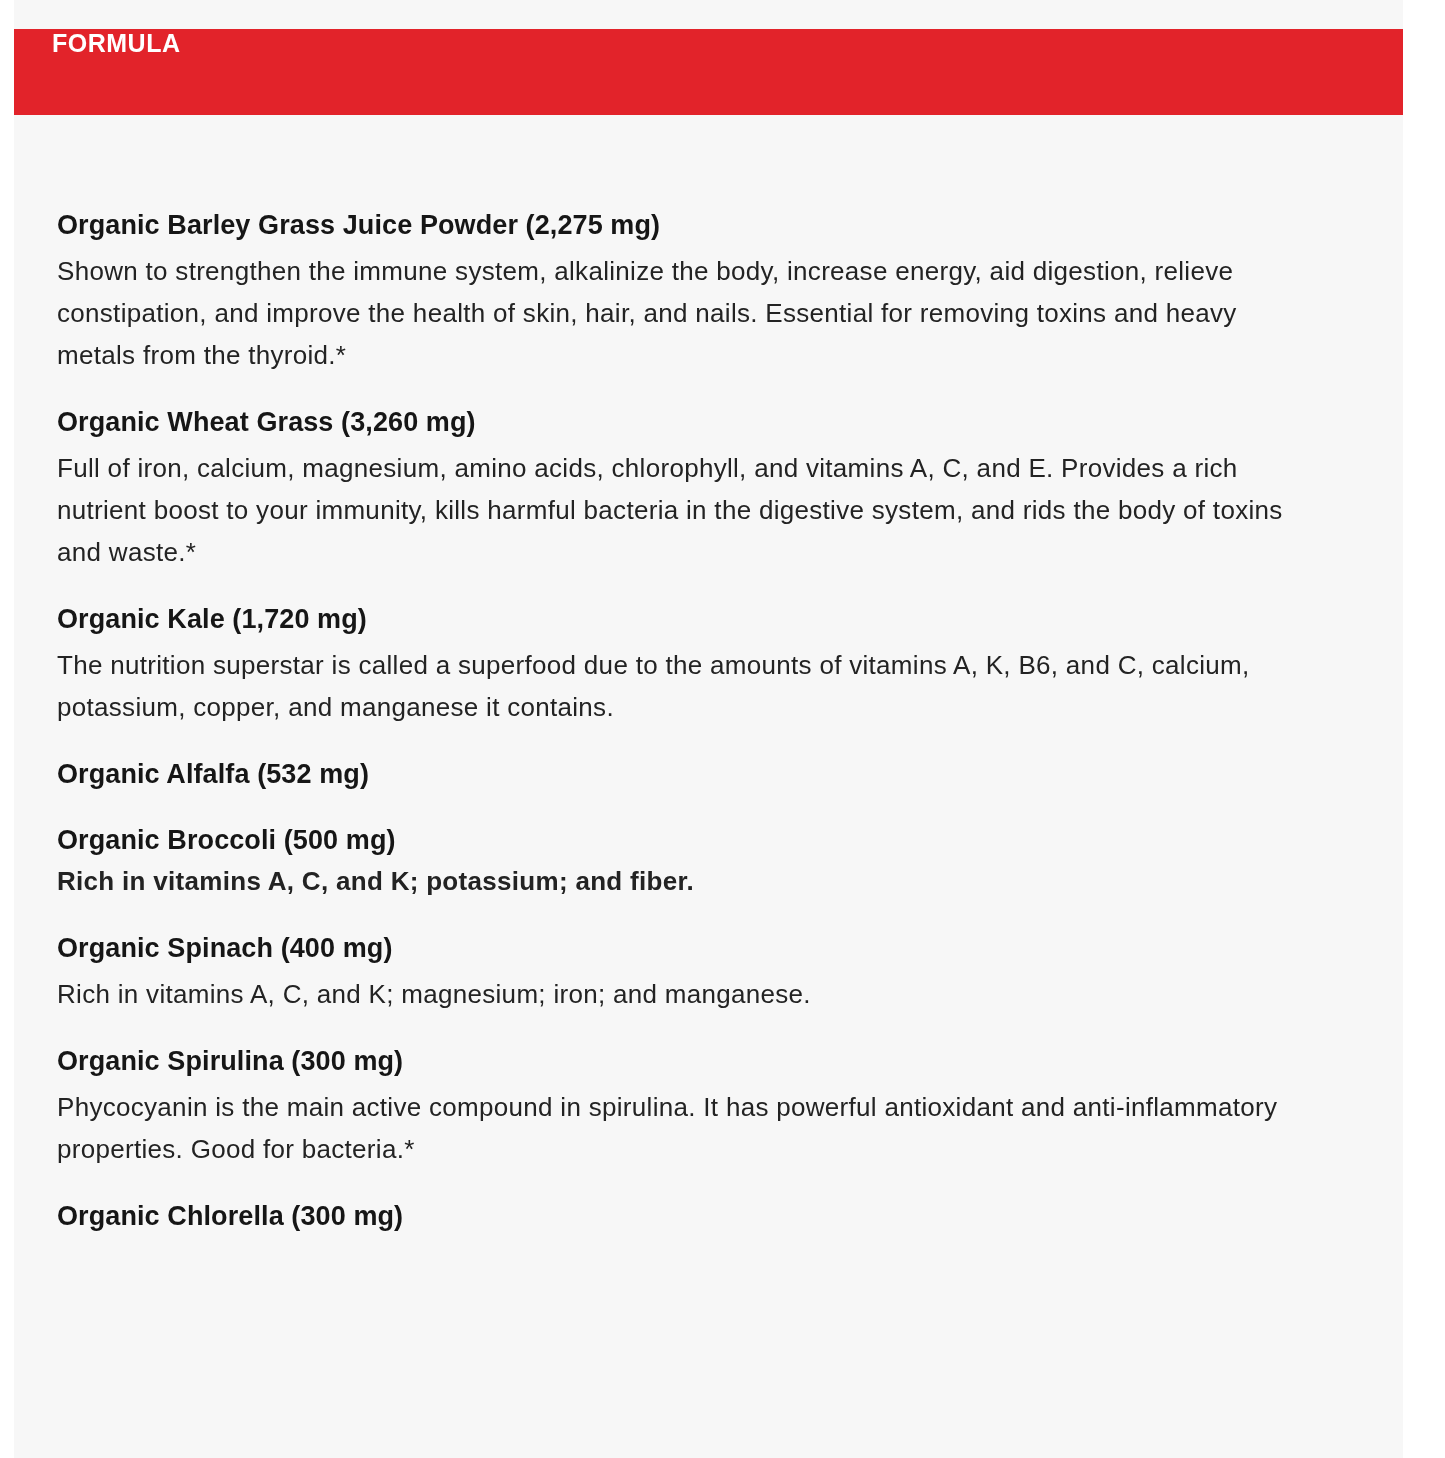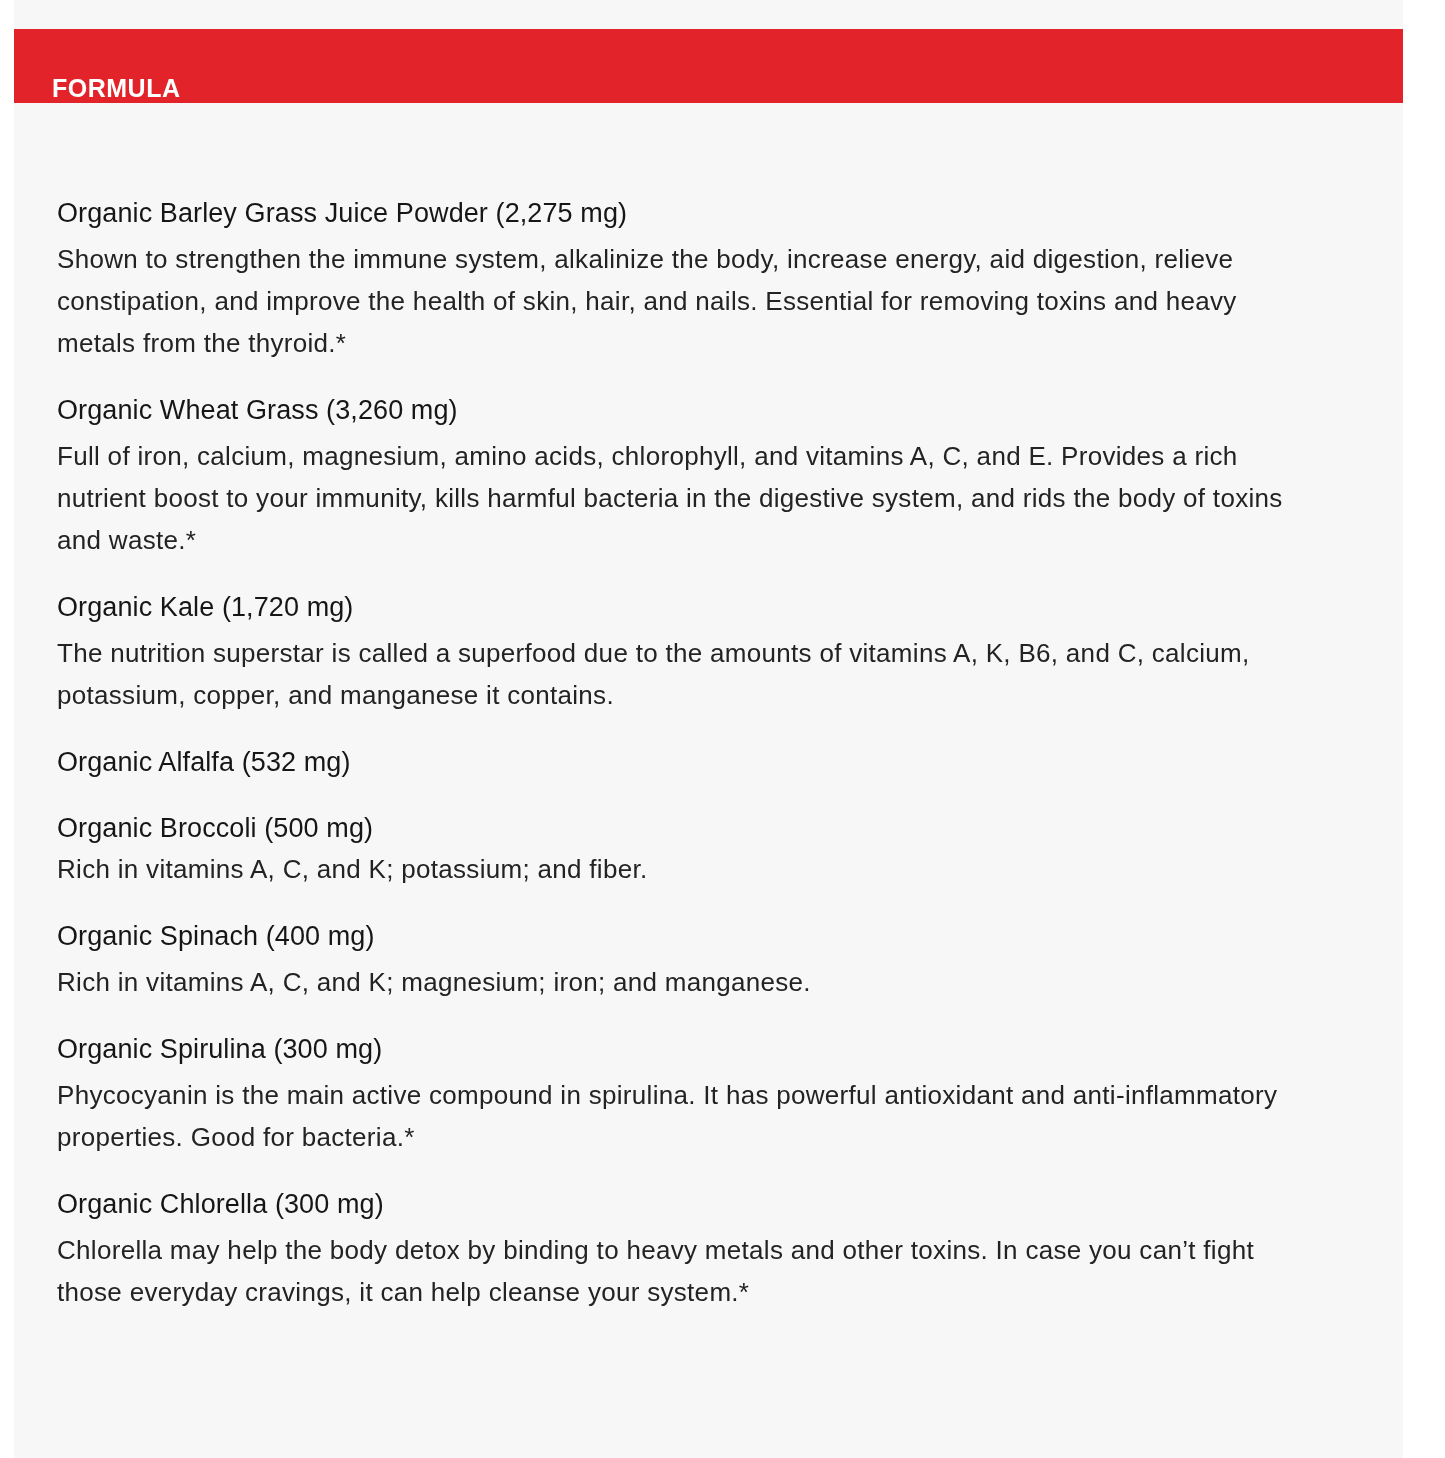"FORMULA" .header-bar { align-items: flex-end -> flex-start; height: 74px -> 86px }
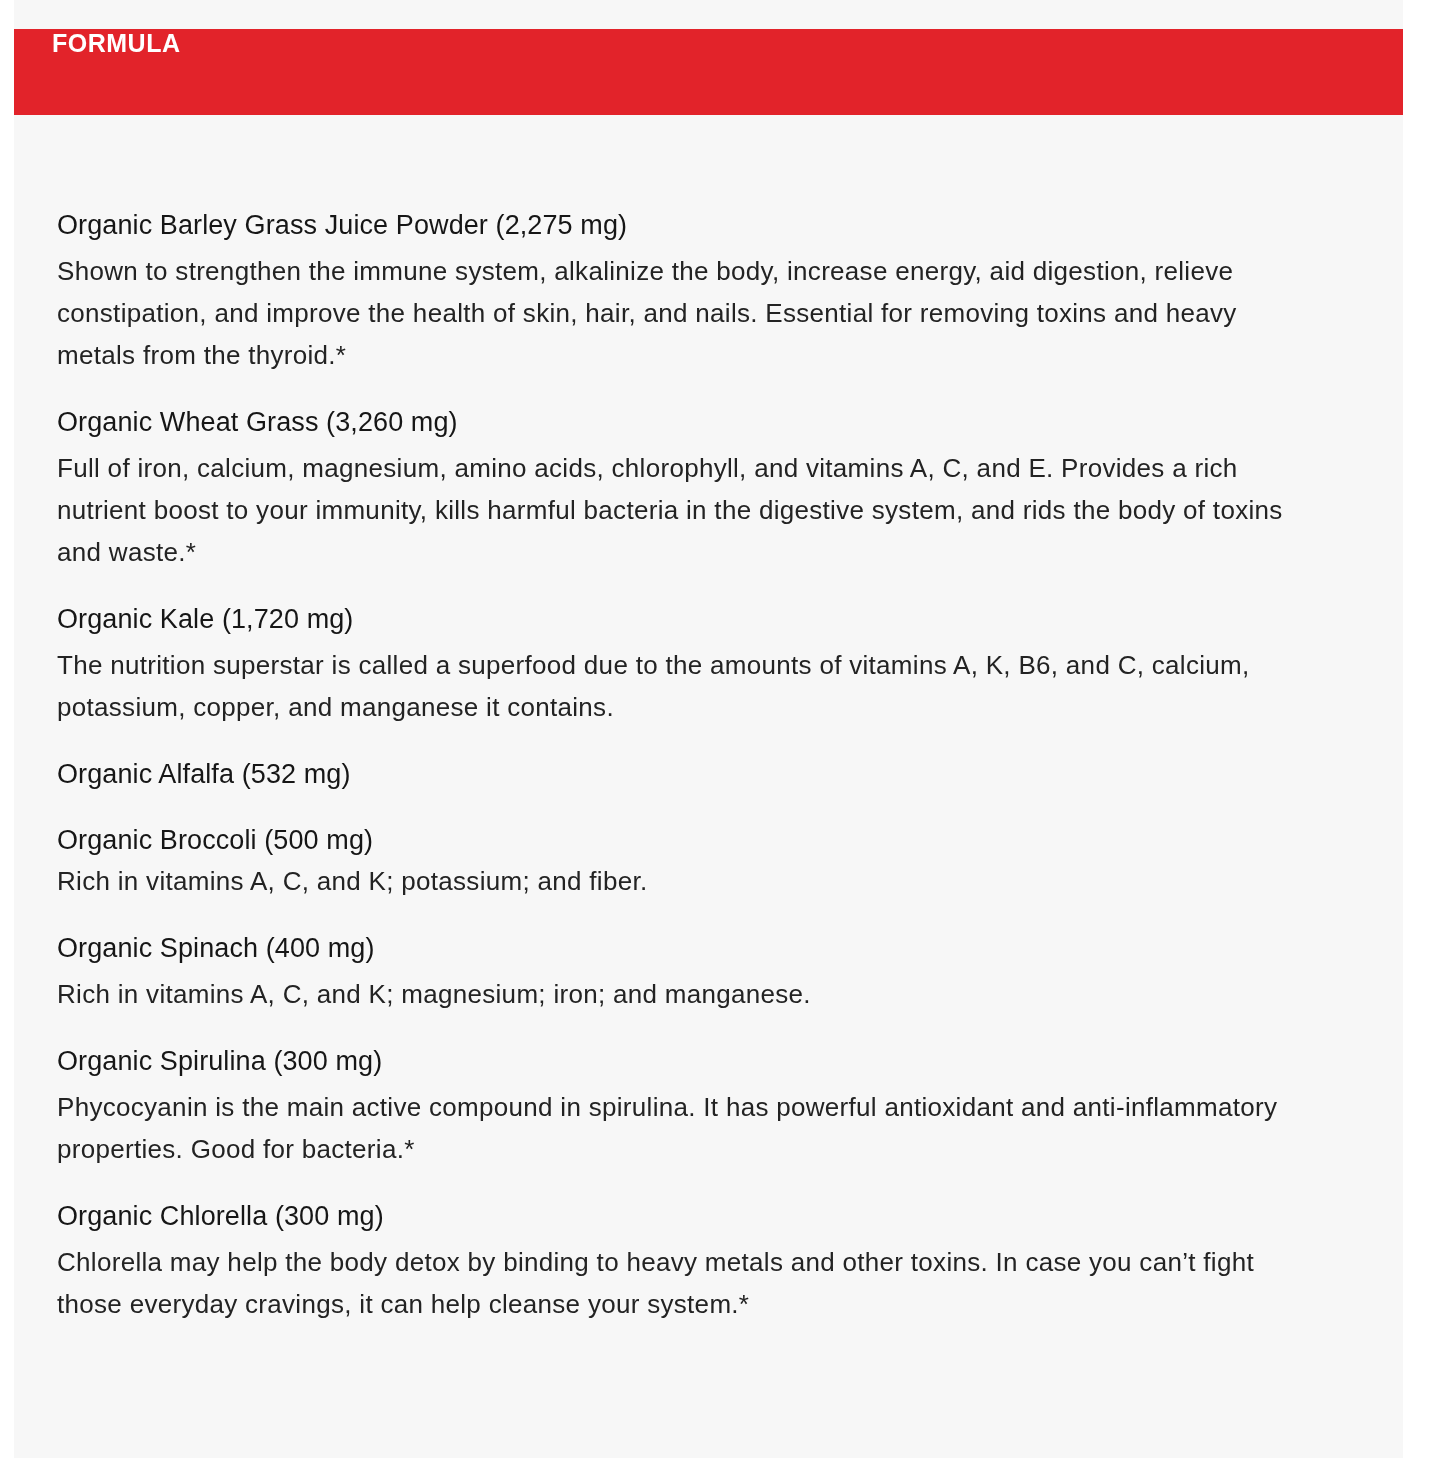"Organic Barley Grass Juice Powder" .ingredient-heading { font-weight: 400 -> 700 }
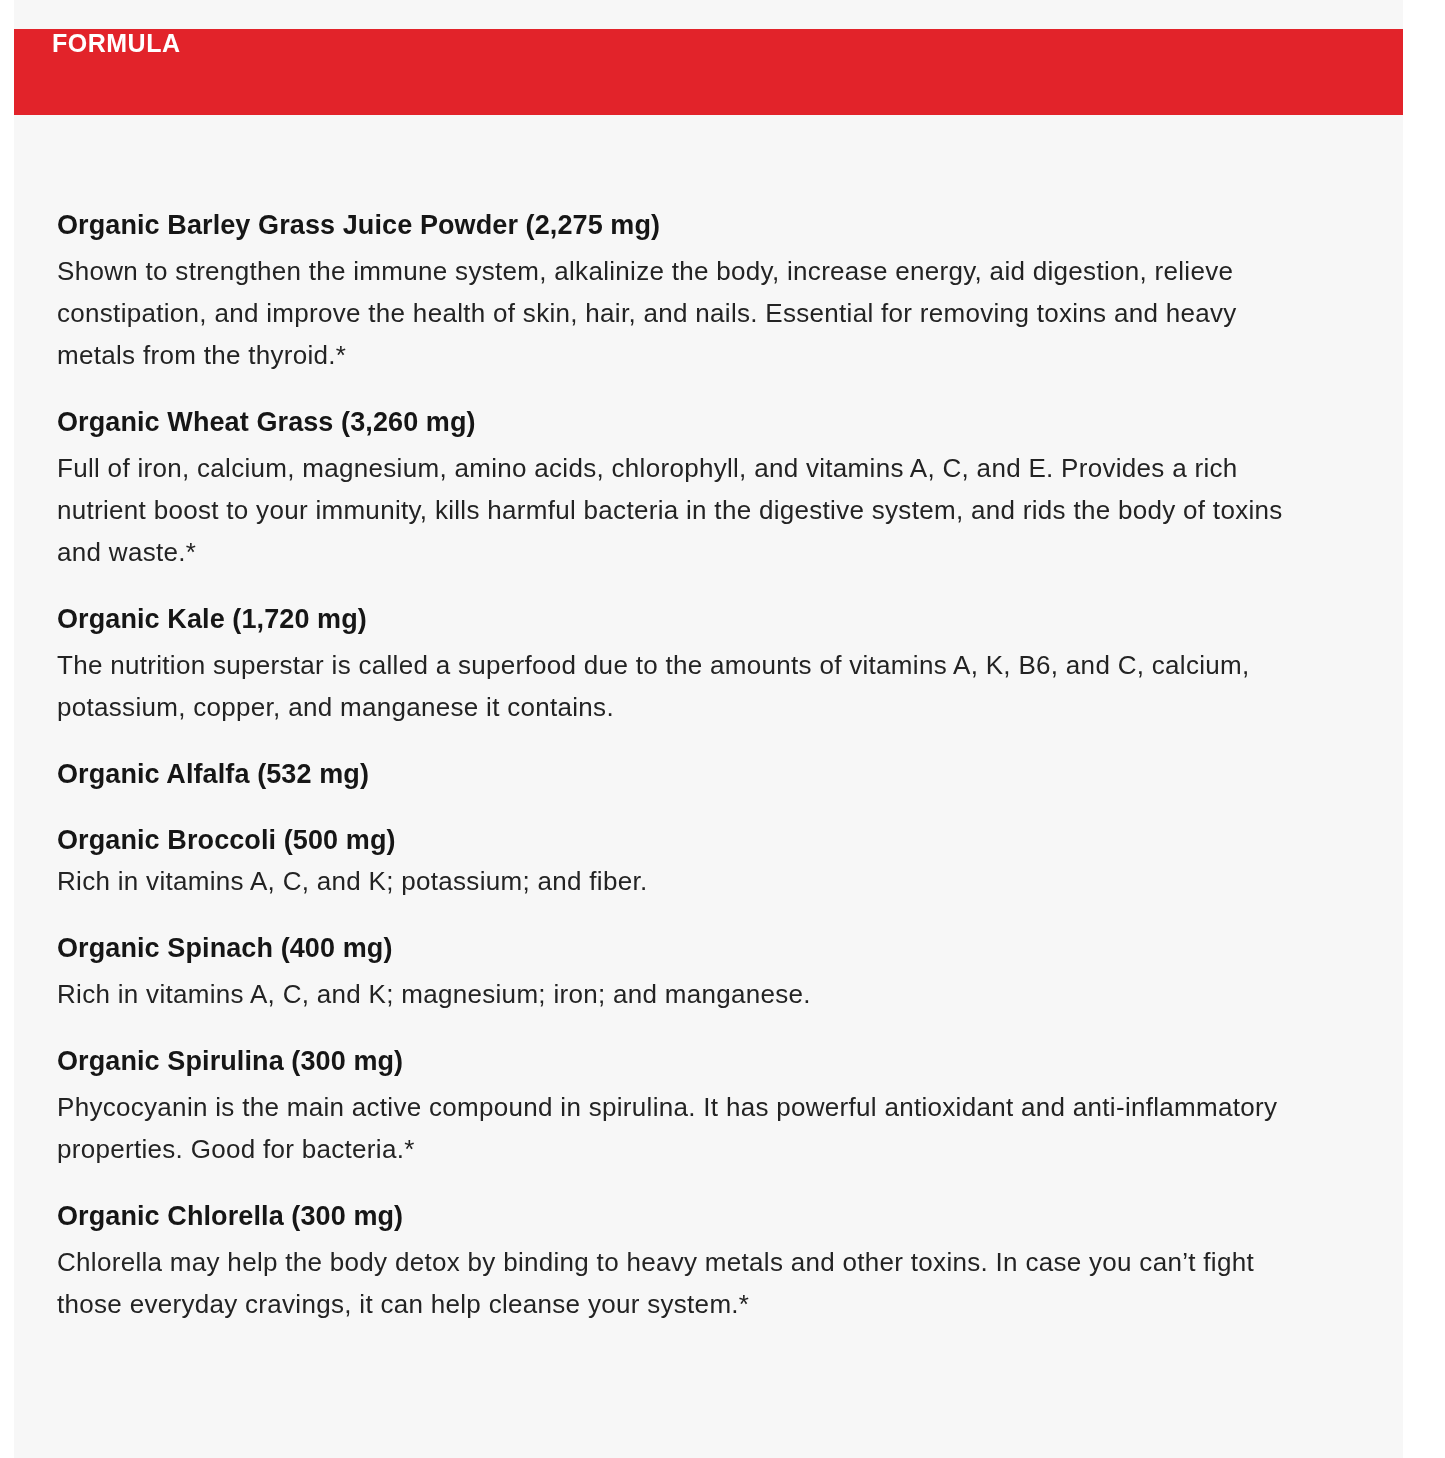"Rich in vitamins A, C, and K; potassium;" .ingredient.tight .ingredient-desc { font-weight: none -> bold }
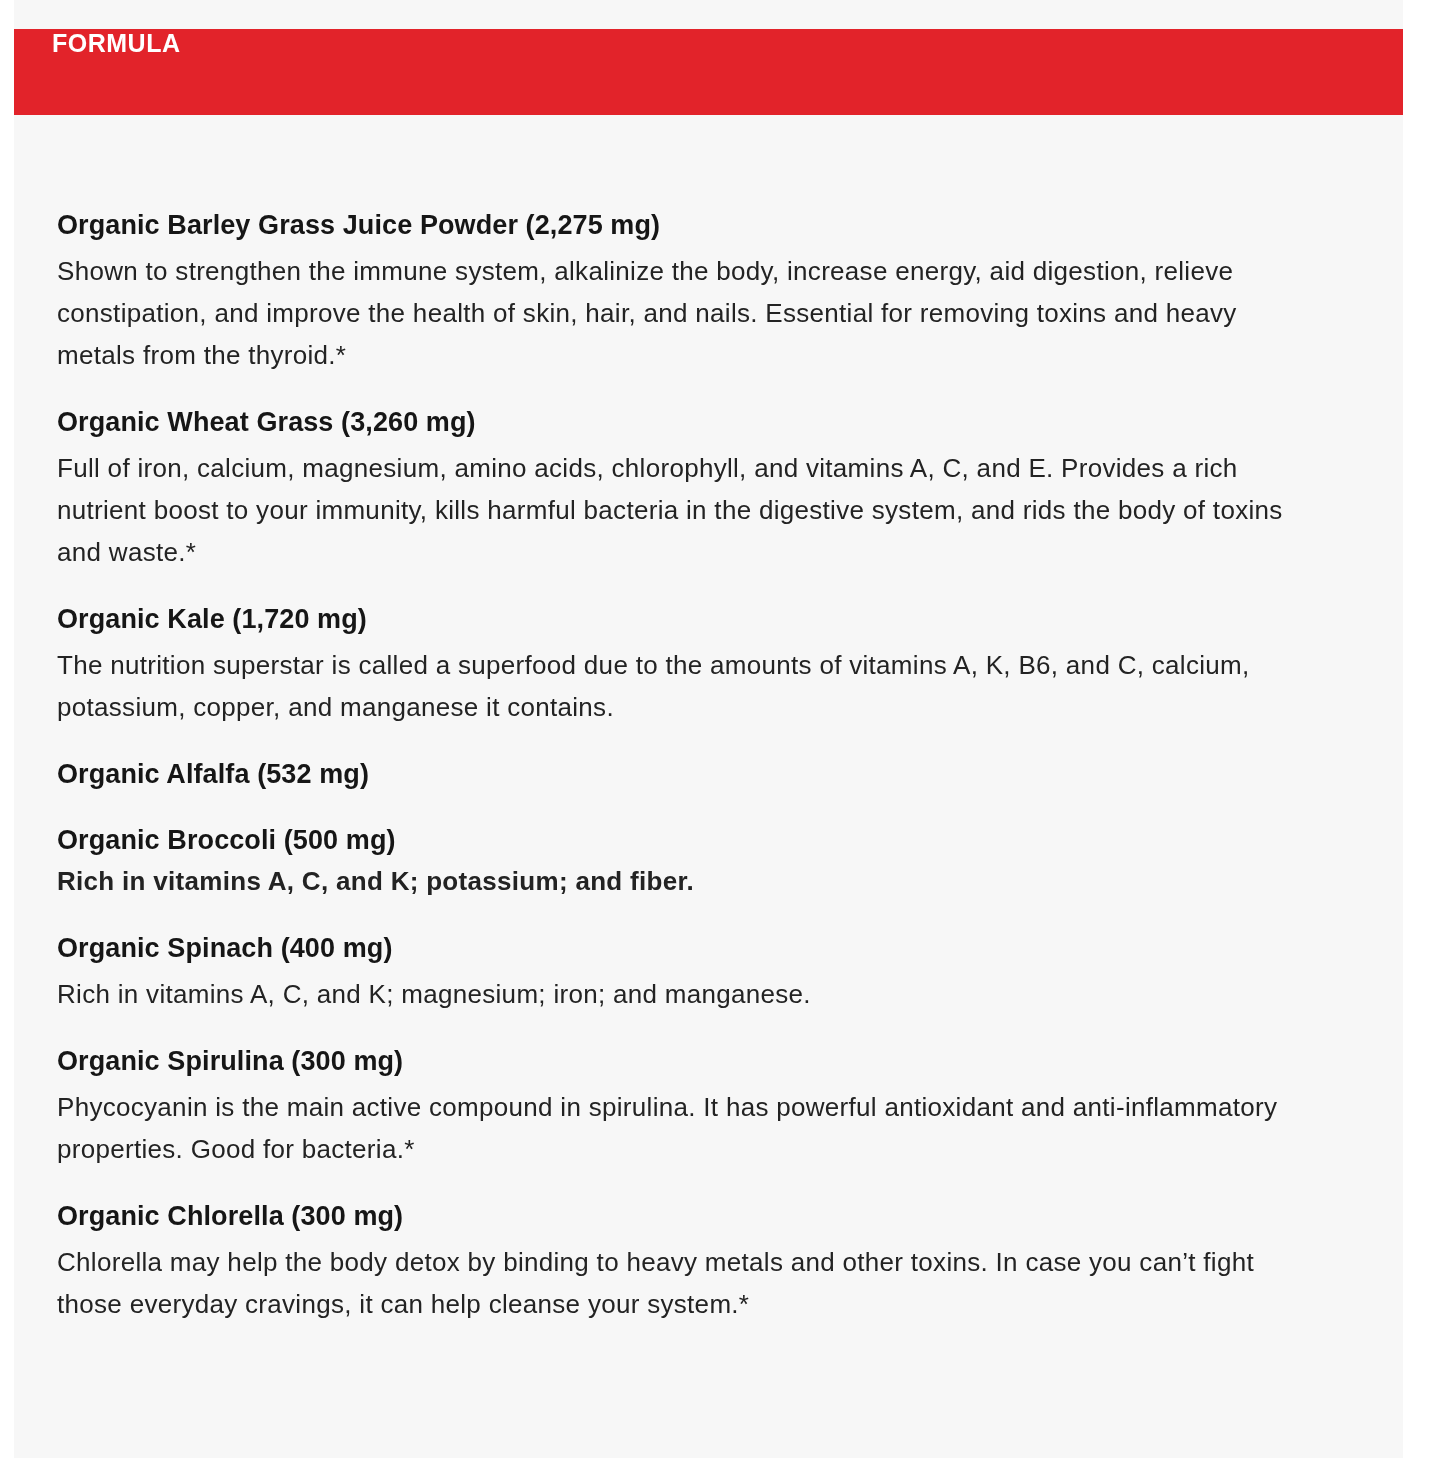"Chlorella may help the body" div.ingredient-desc { html: <div>Chlorella may help the body detox by binding to heavy metals and other toxins. In case you can’t fight those everyday cravings, it can help cleanse your system.*</div> -> none }
